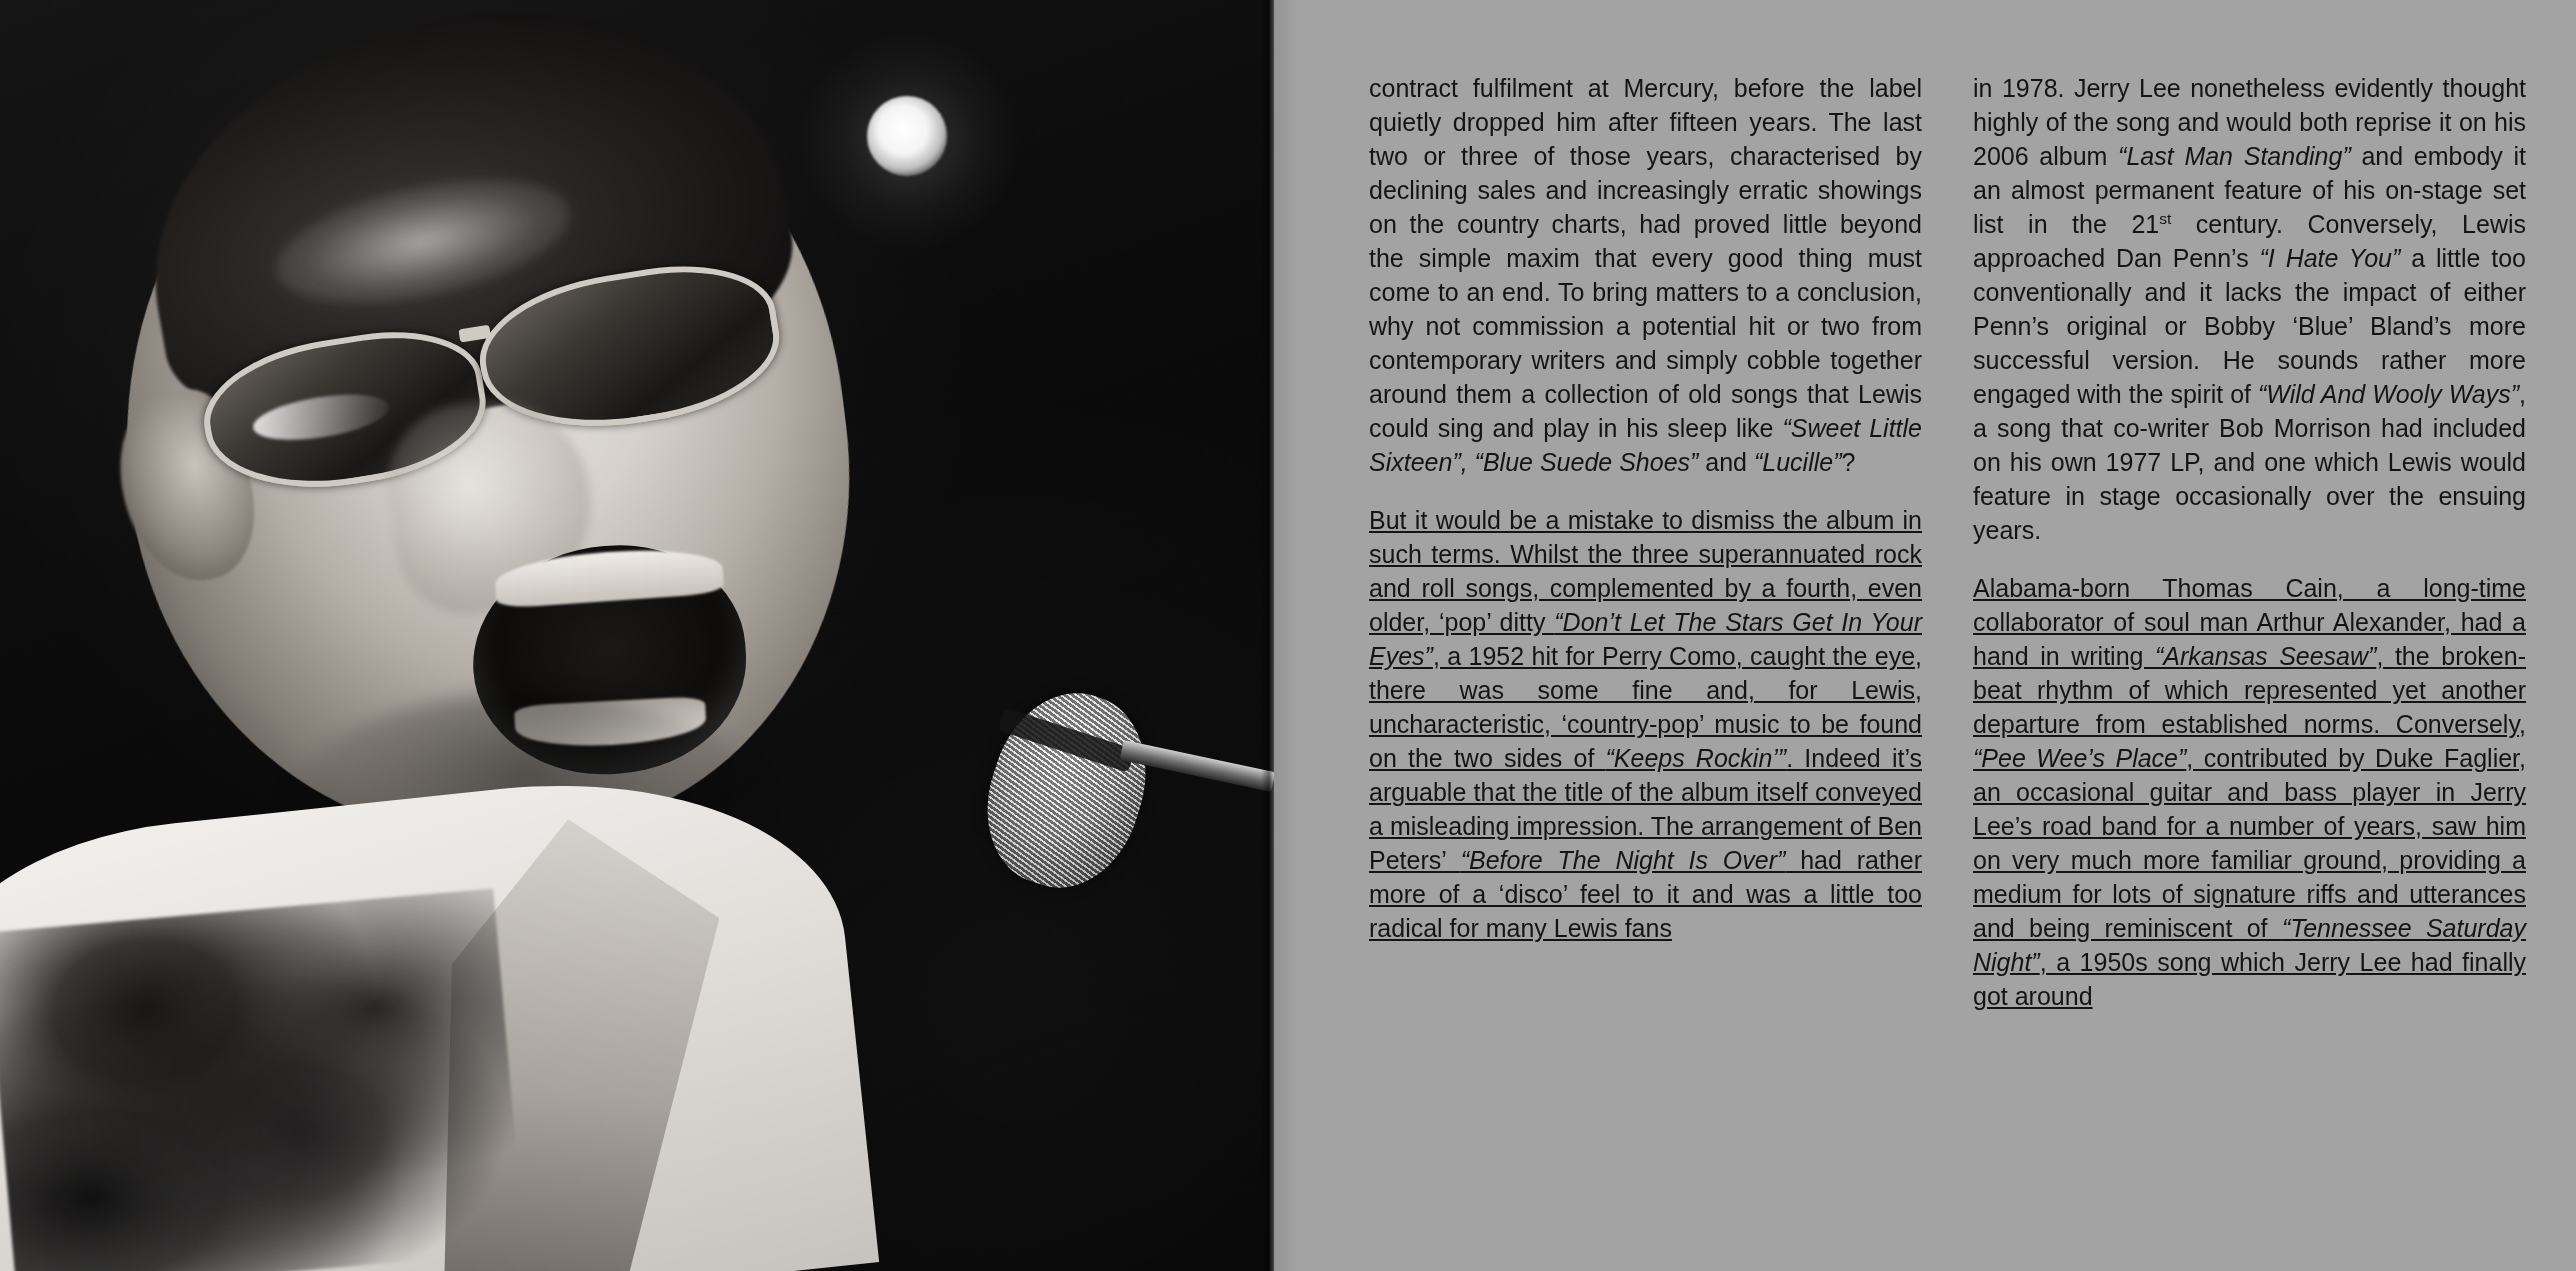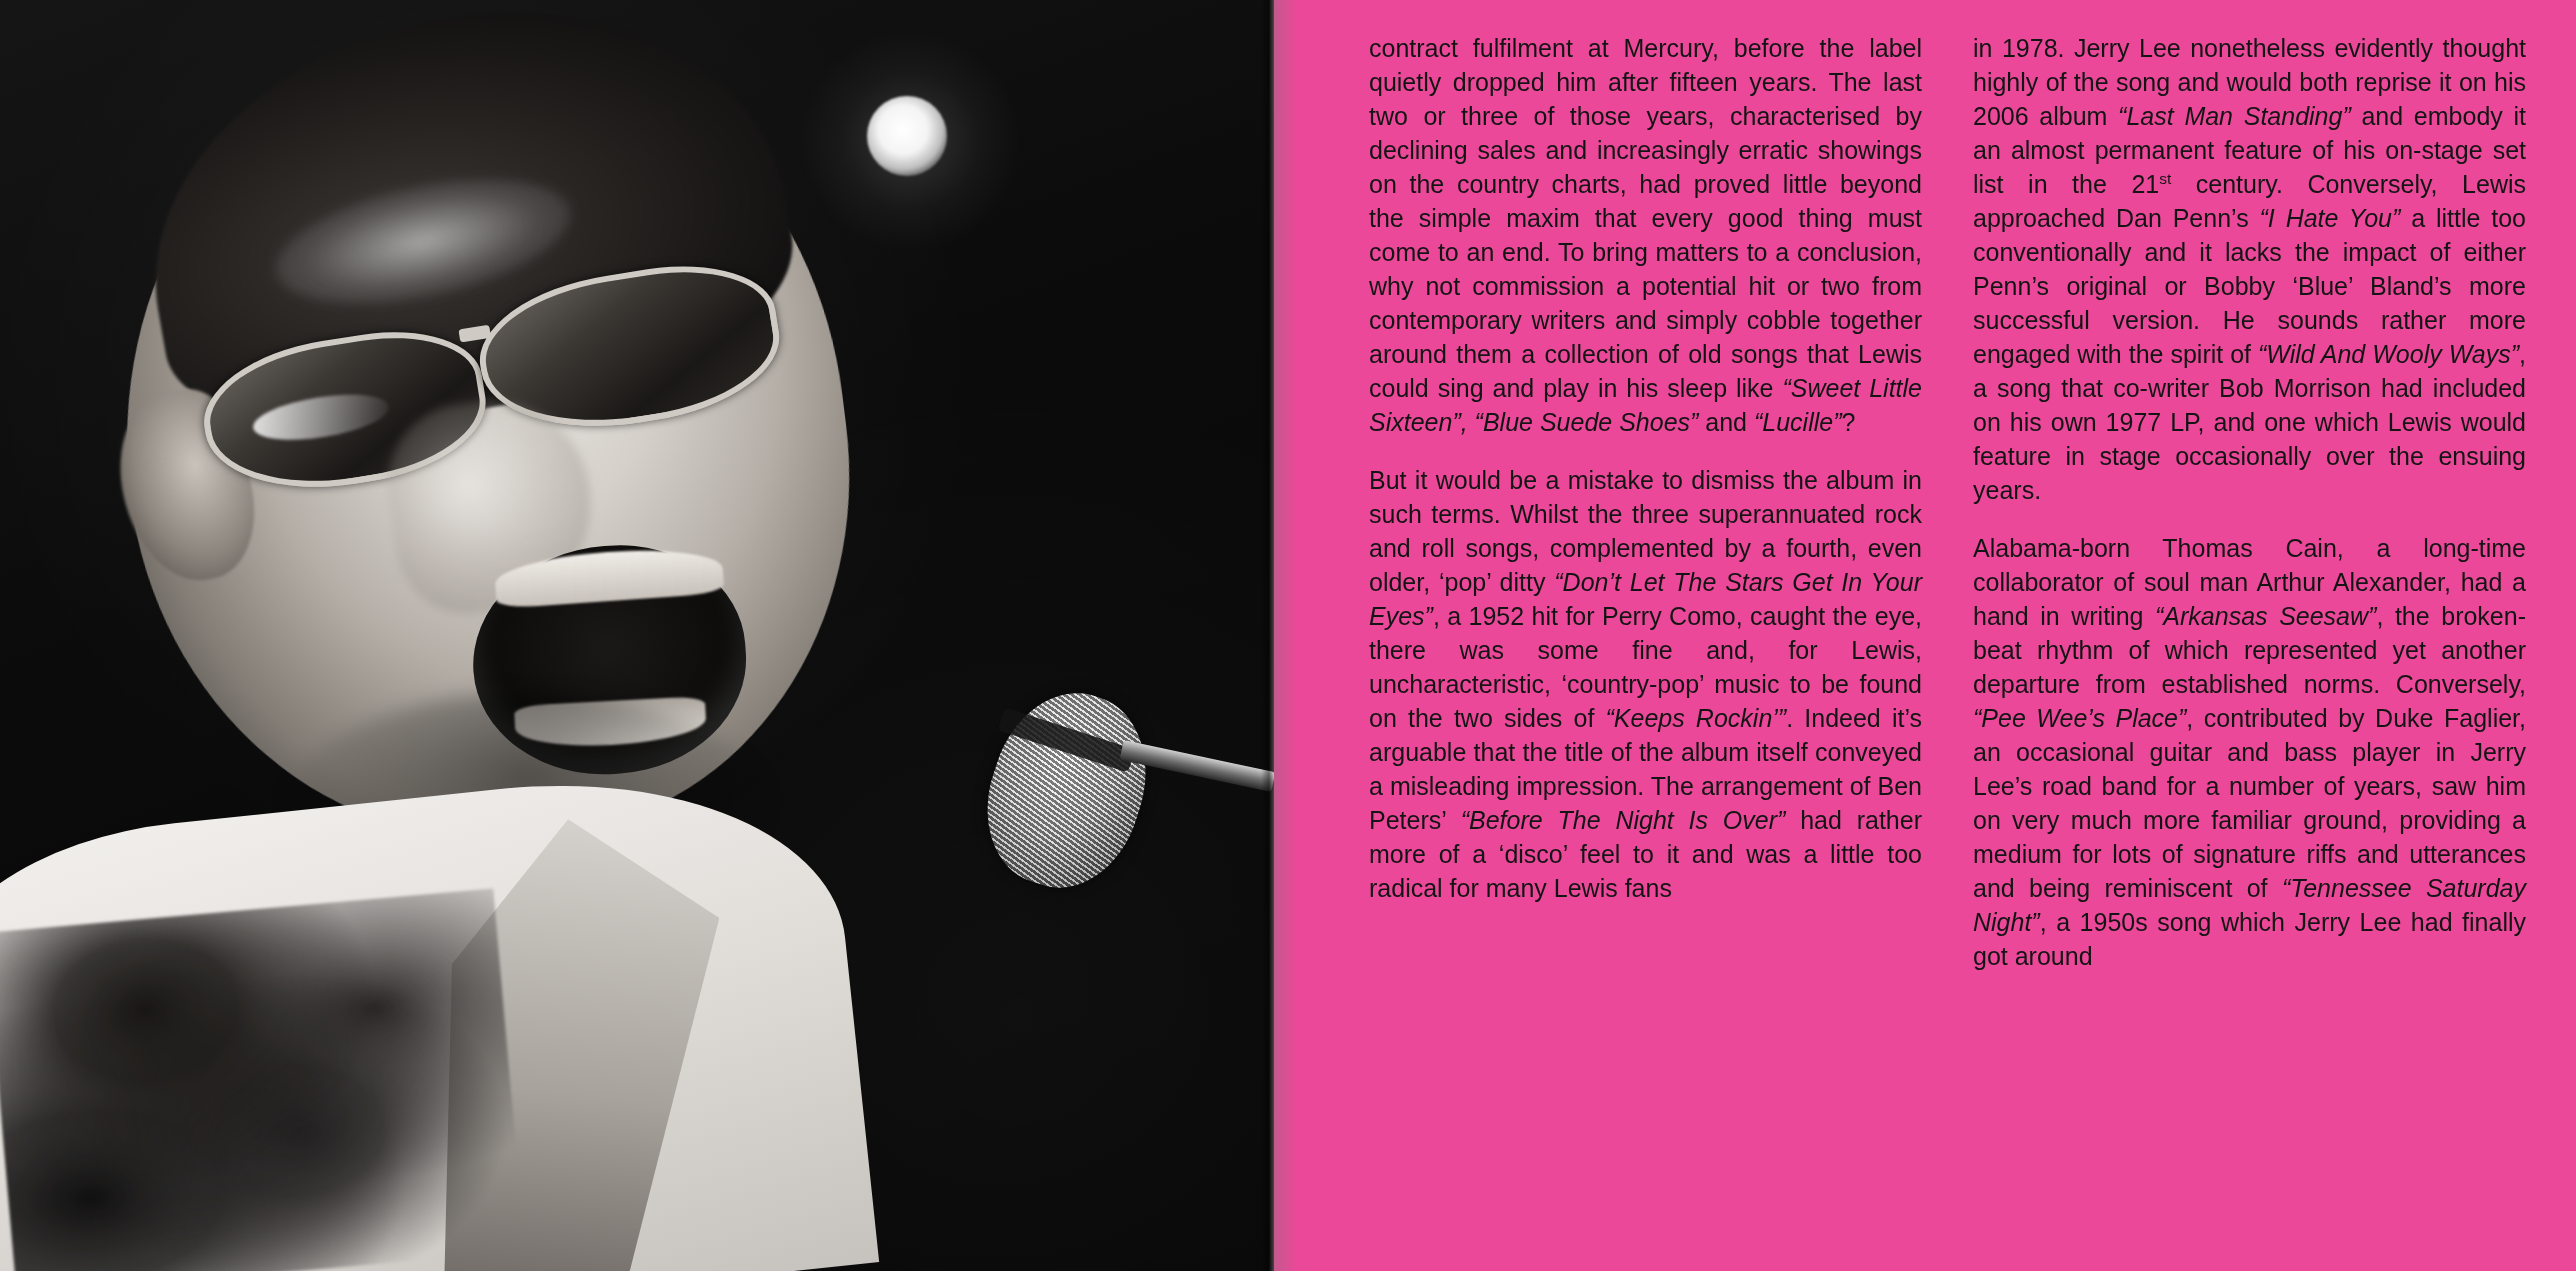"contract fulfilment at Mercury, before" .text-page { background: #ec4899 -> #a3a3a3; padding: 31px 87px 36px 95px -> 71px 87px 36px 95px }
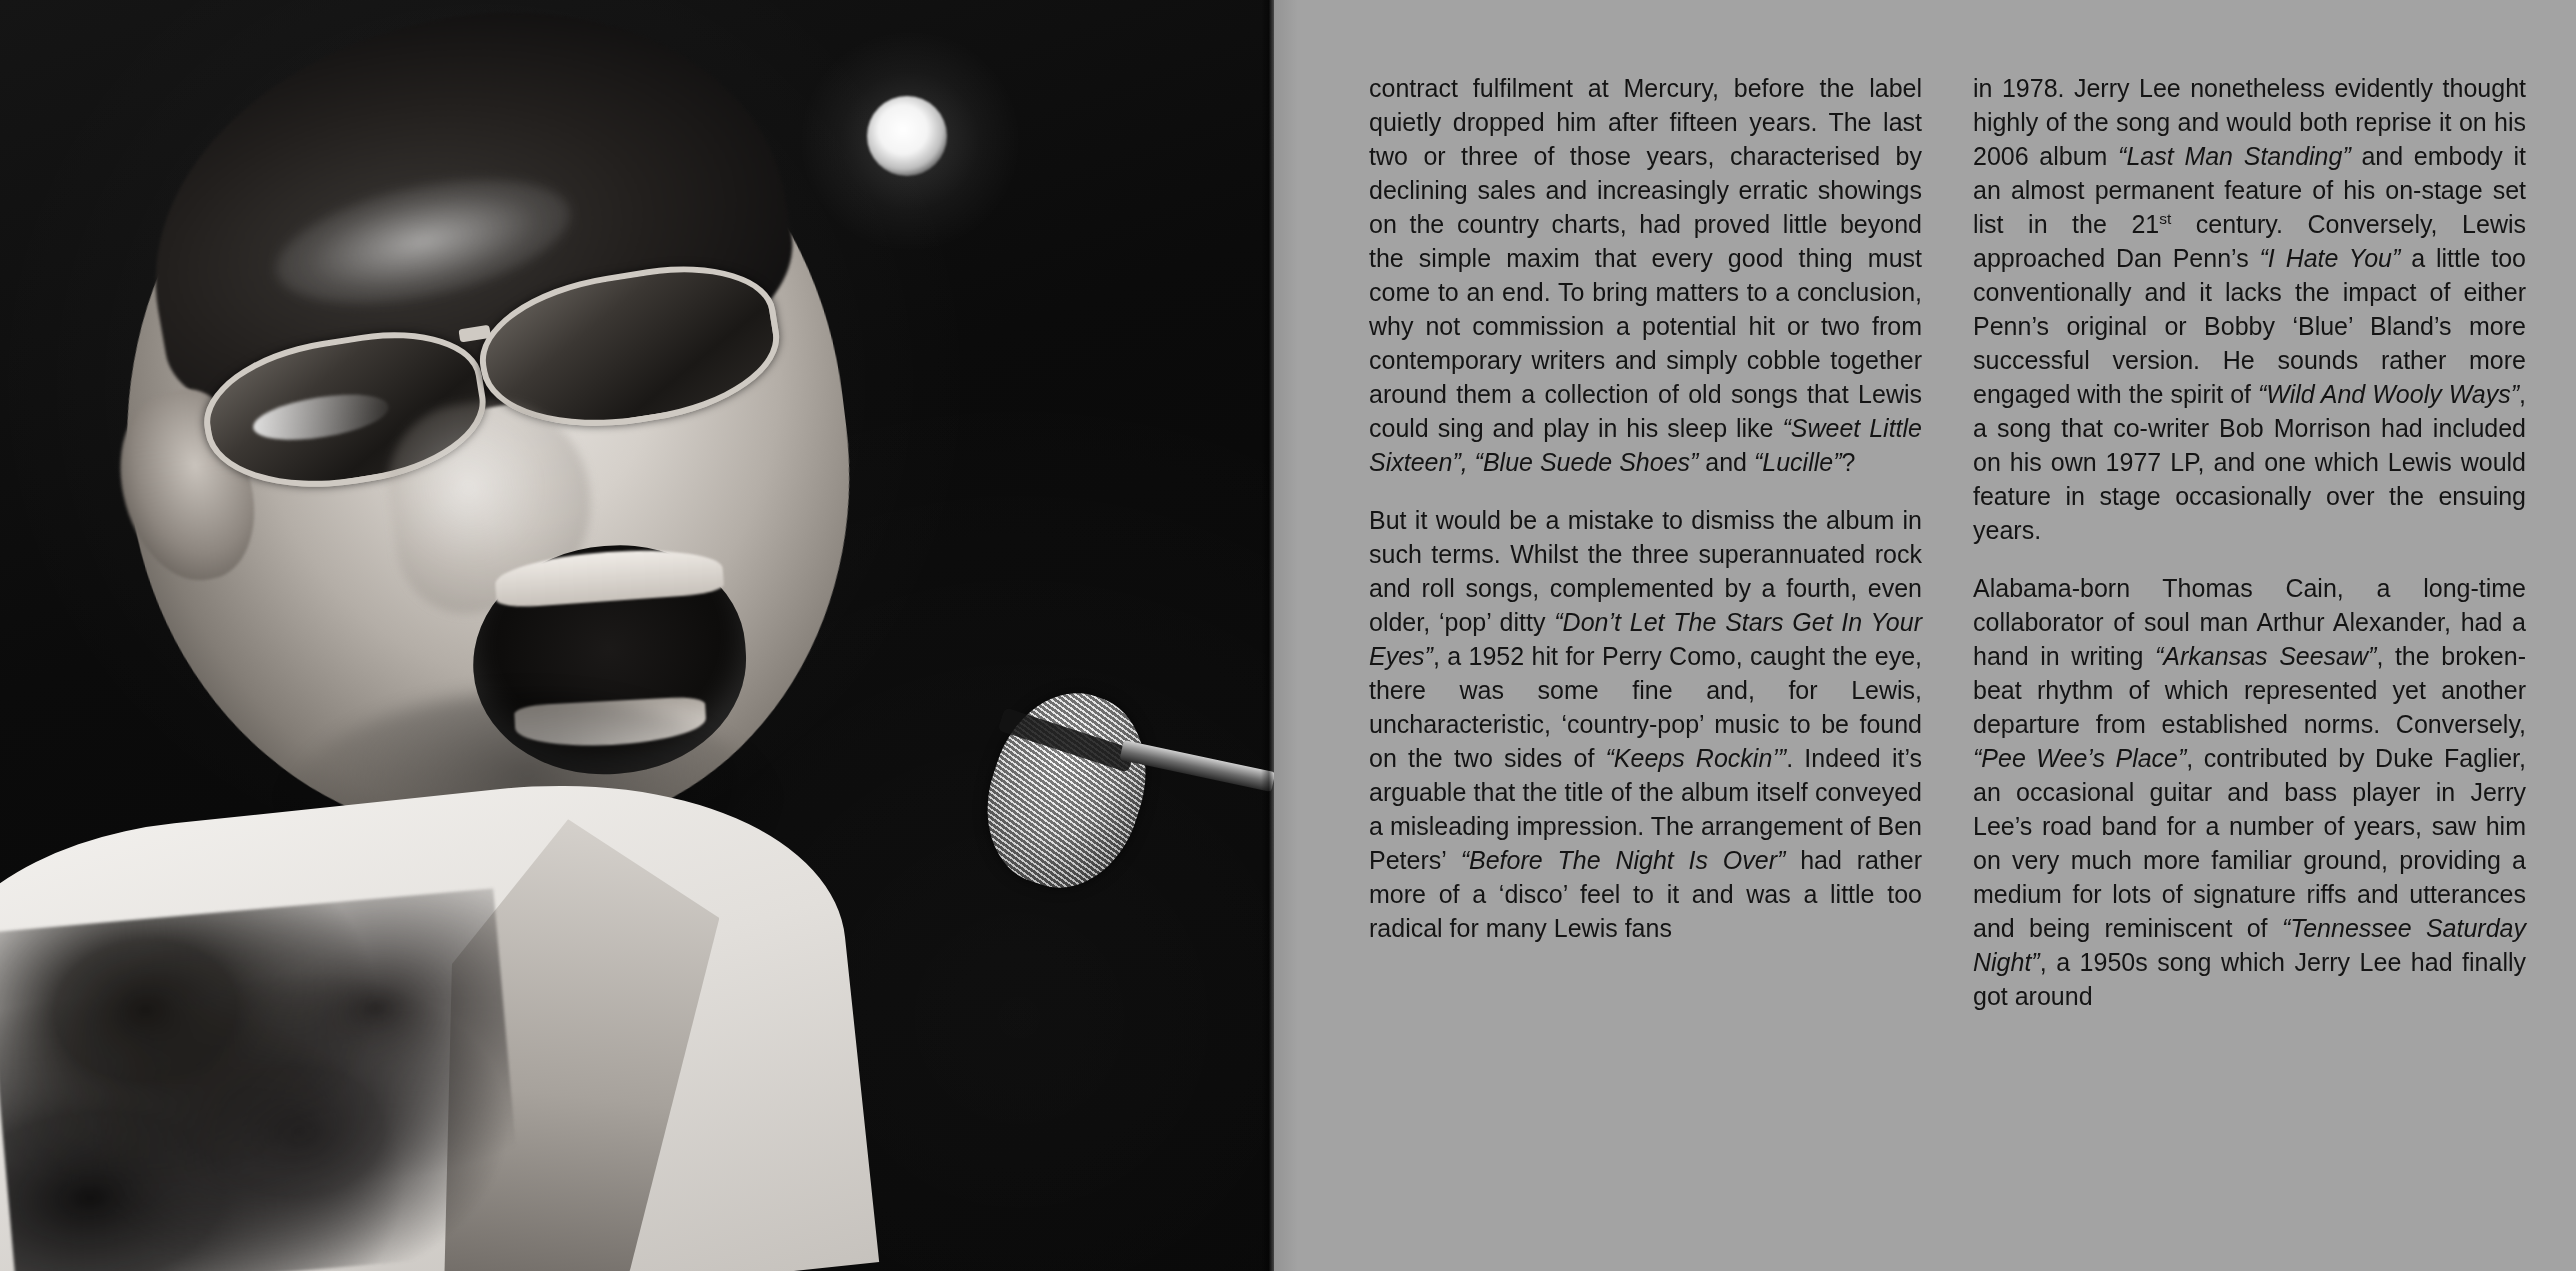"But it would be a" p.body:last-child { text-decoration: none -> underline }
